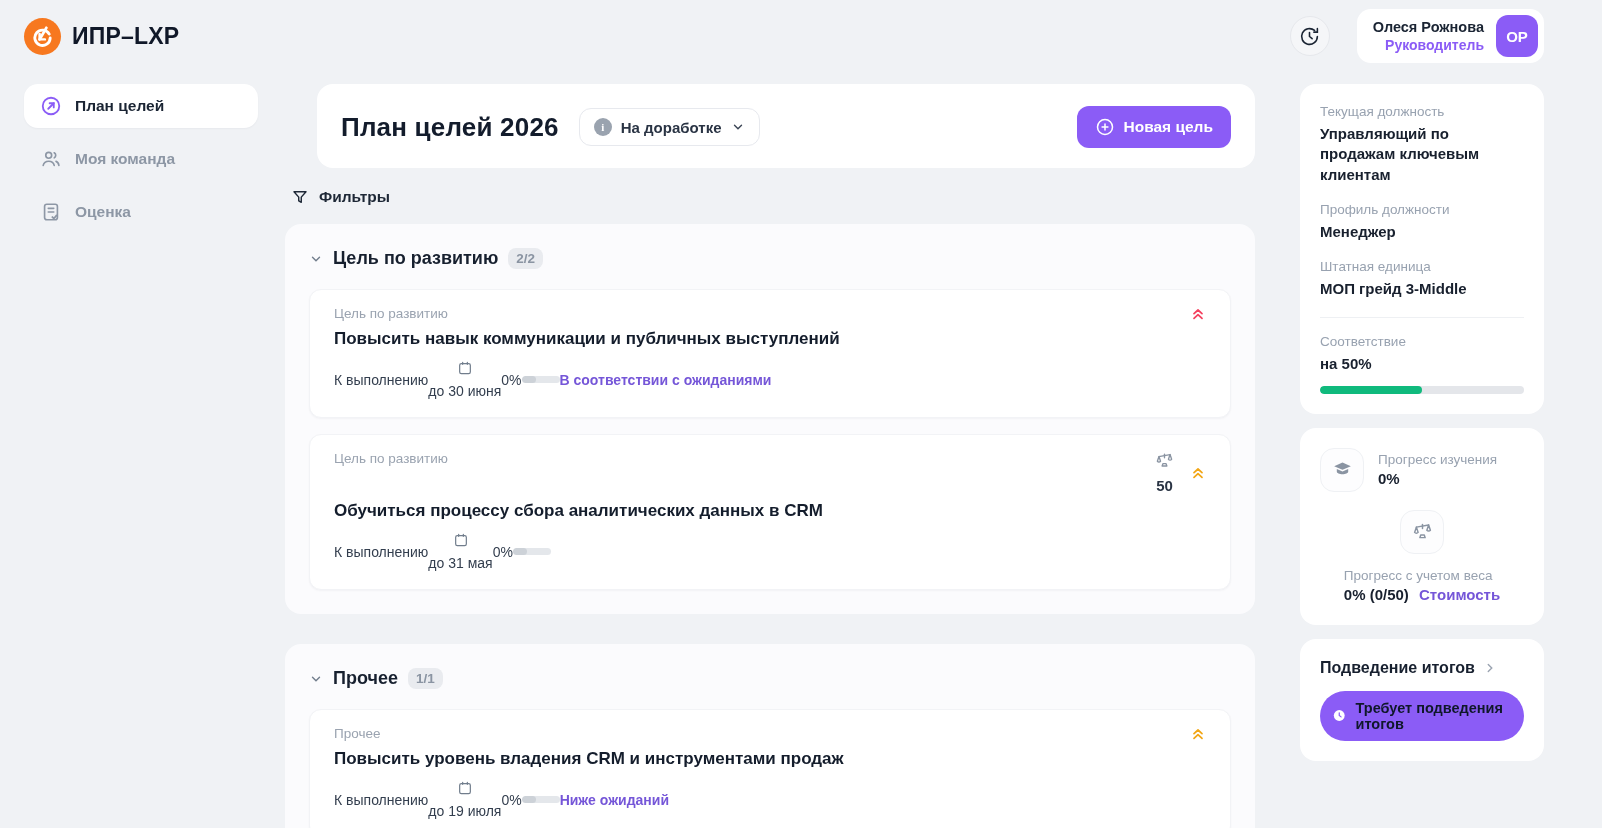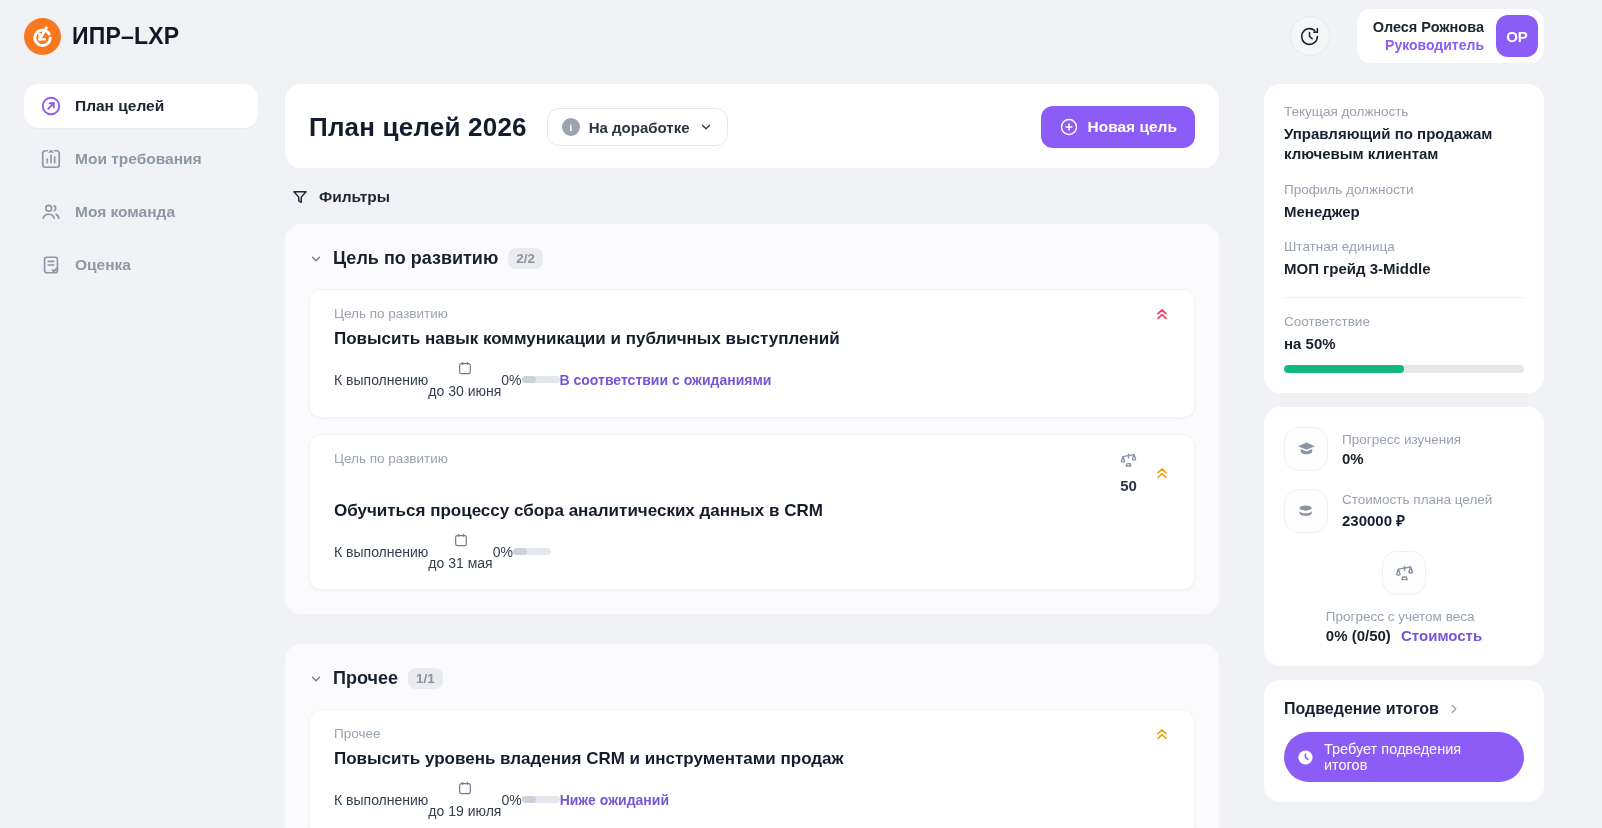"План целей 2026" .card { margin-left: none -> 32px }
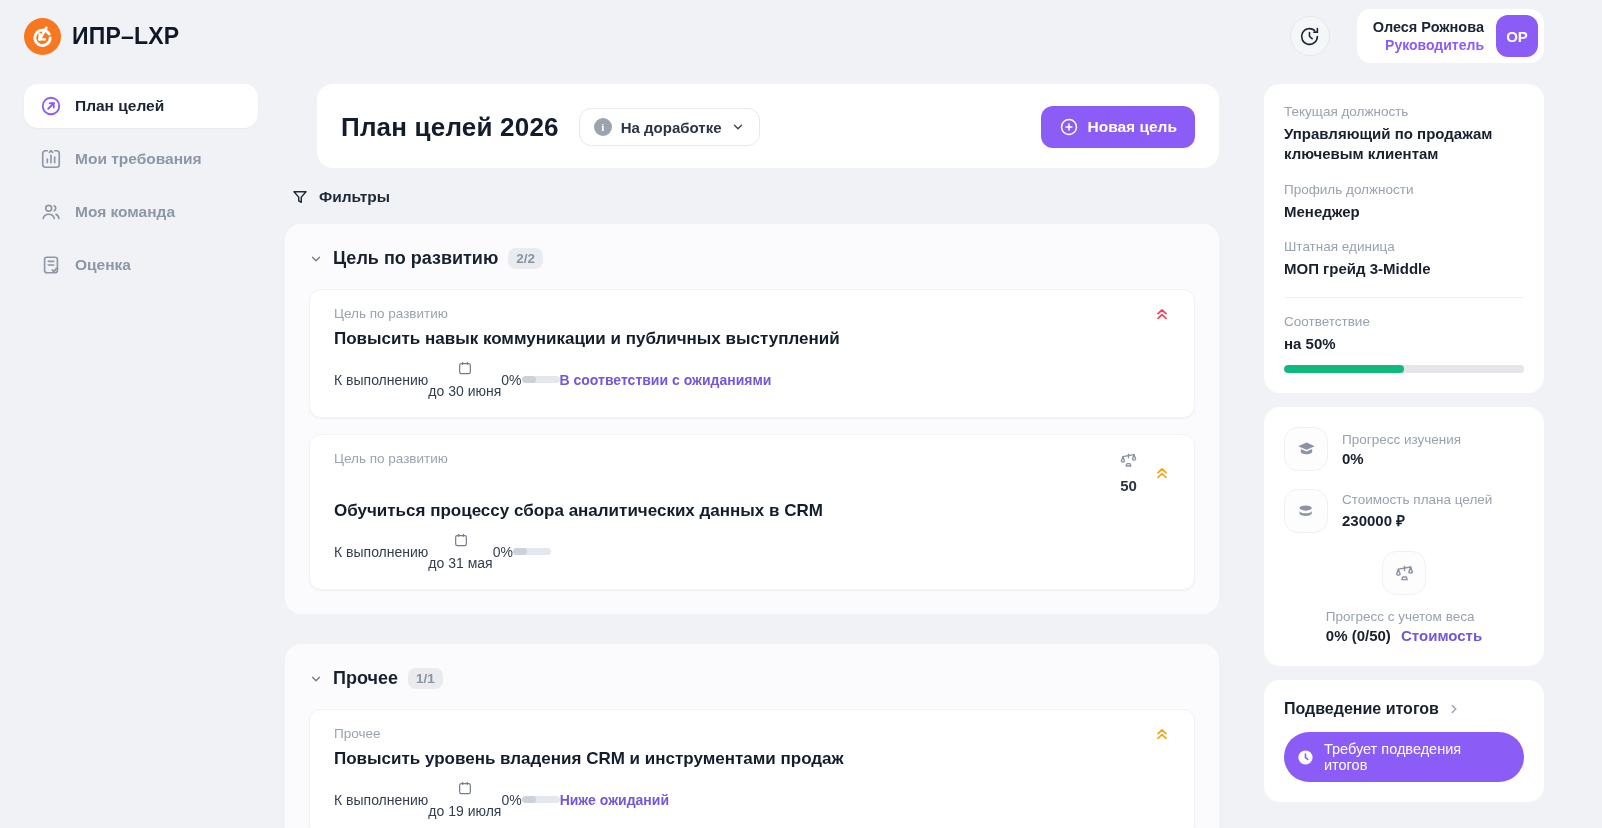"Текущая должность" .rightcol { width: 280px -> 244px }
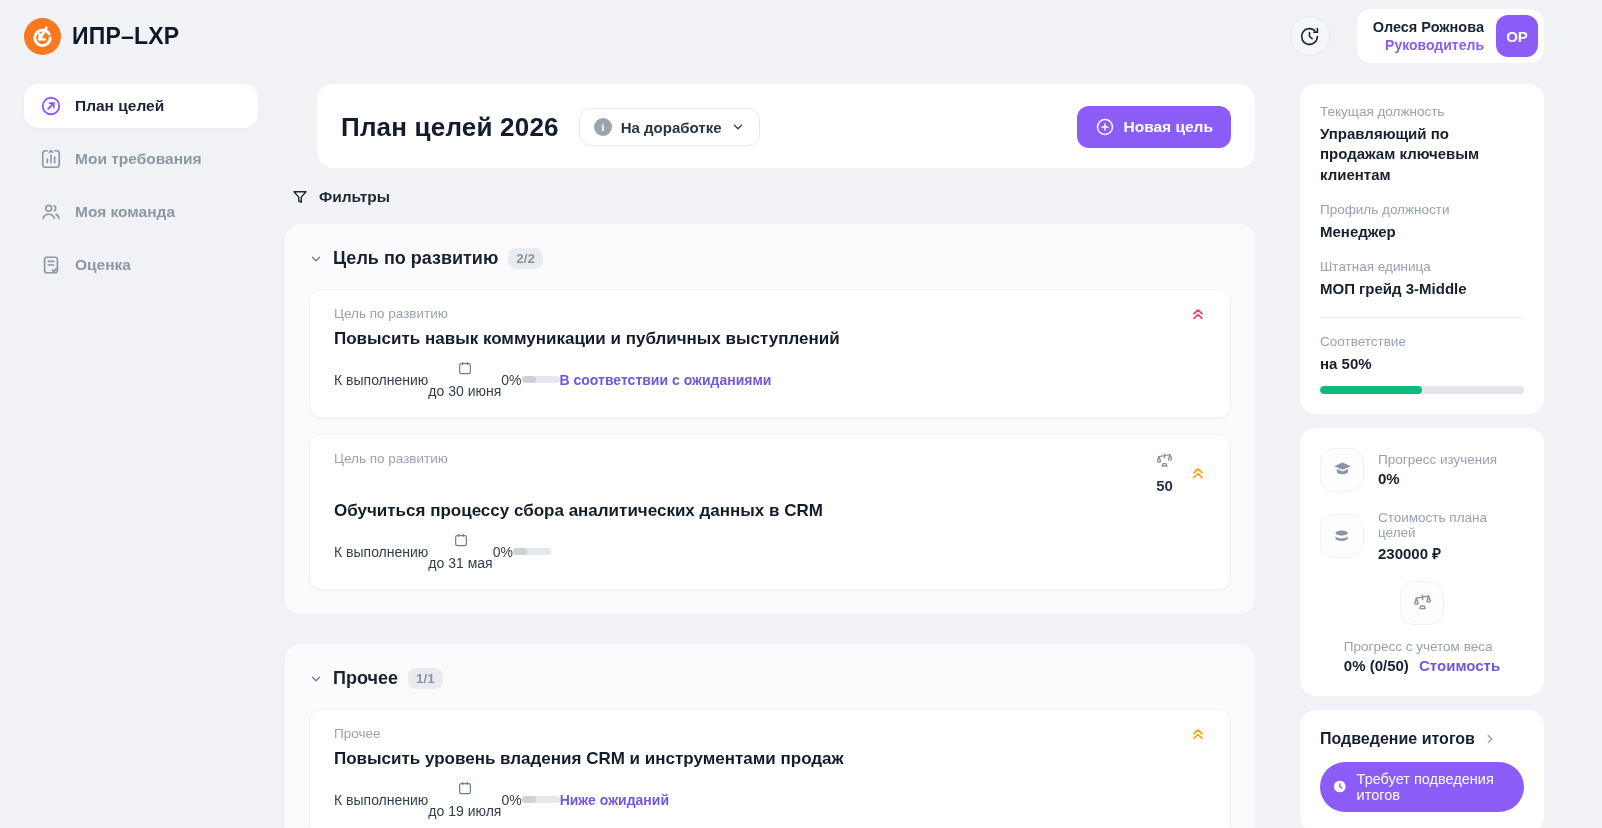"Мои требования" div.side-item { html: <div> <svg> <path></path> <path></path> <path></path> <path></path> <path></path> </svg> <span>Мои требования</span> </div> -> none }
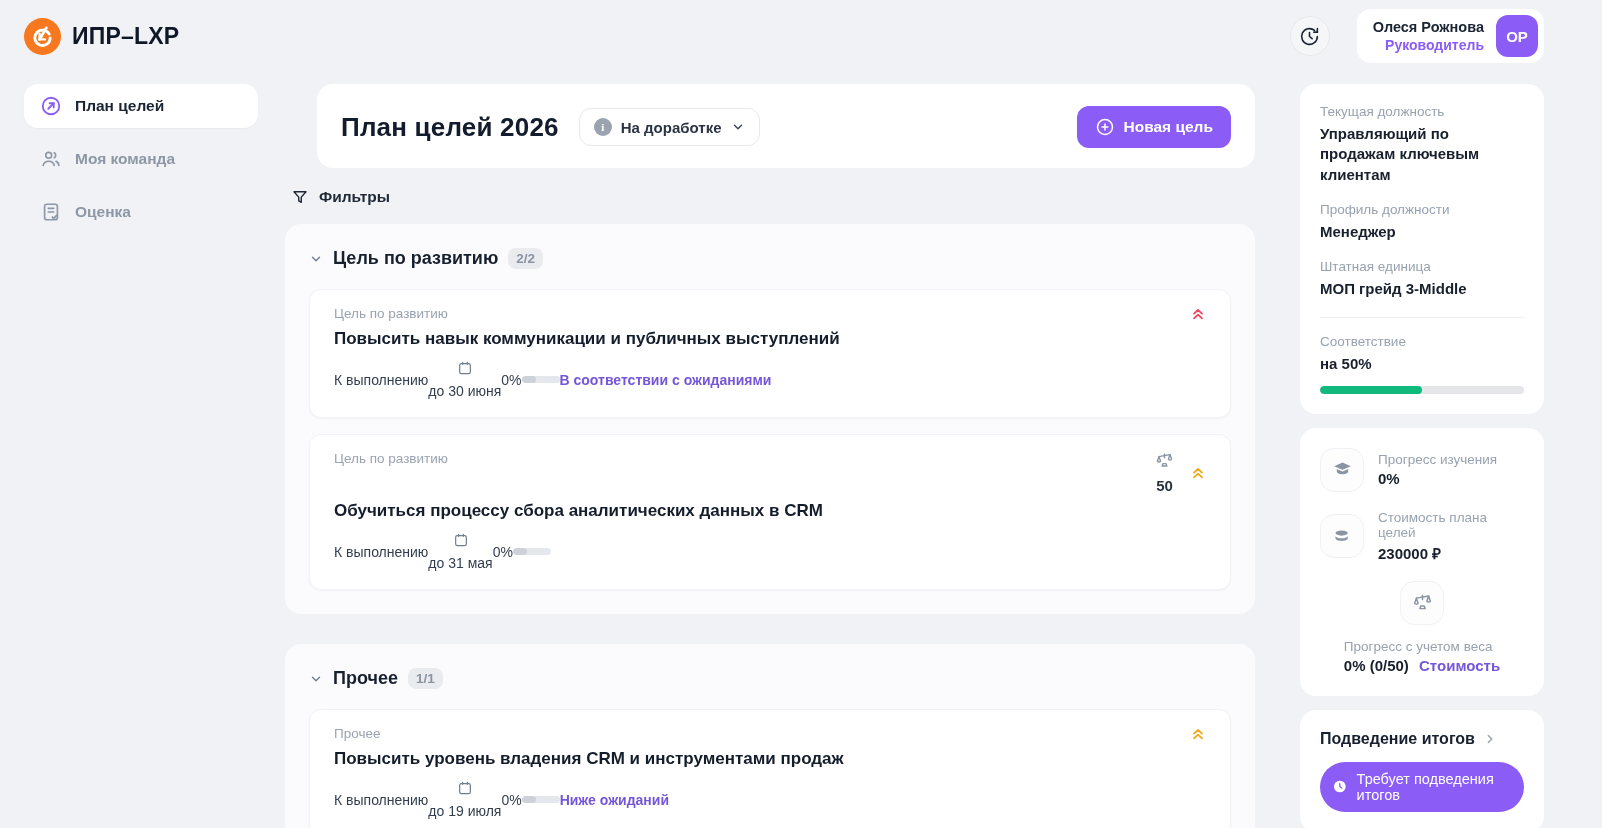"Стоимость плана целей" div.stat-row { html: <div> <div> <svg> <ellipse></ellipse> <path></path> </svg> </div> <div> <div>Стоимость плана целей</div> <div>230000 ₽</div> </div> </div> -> none }
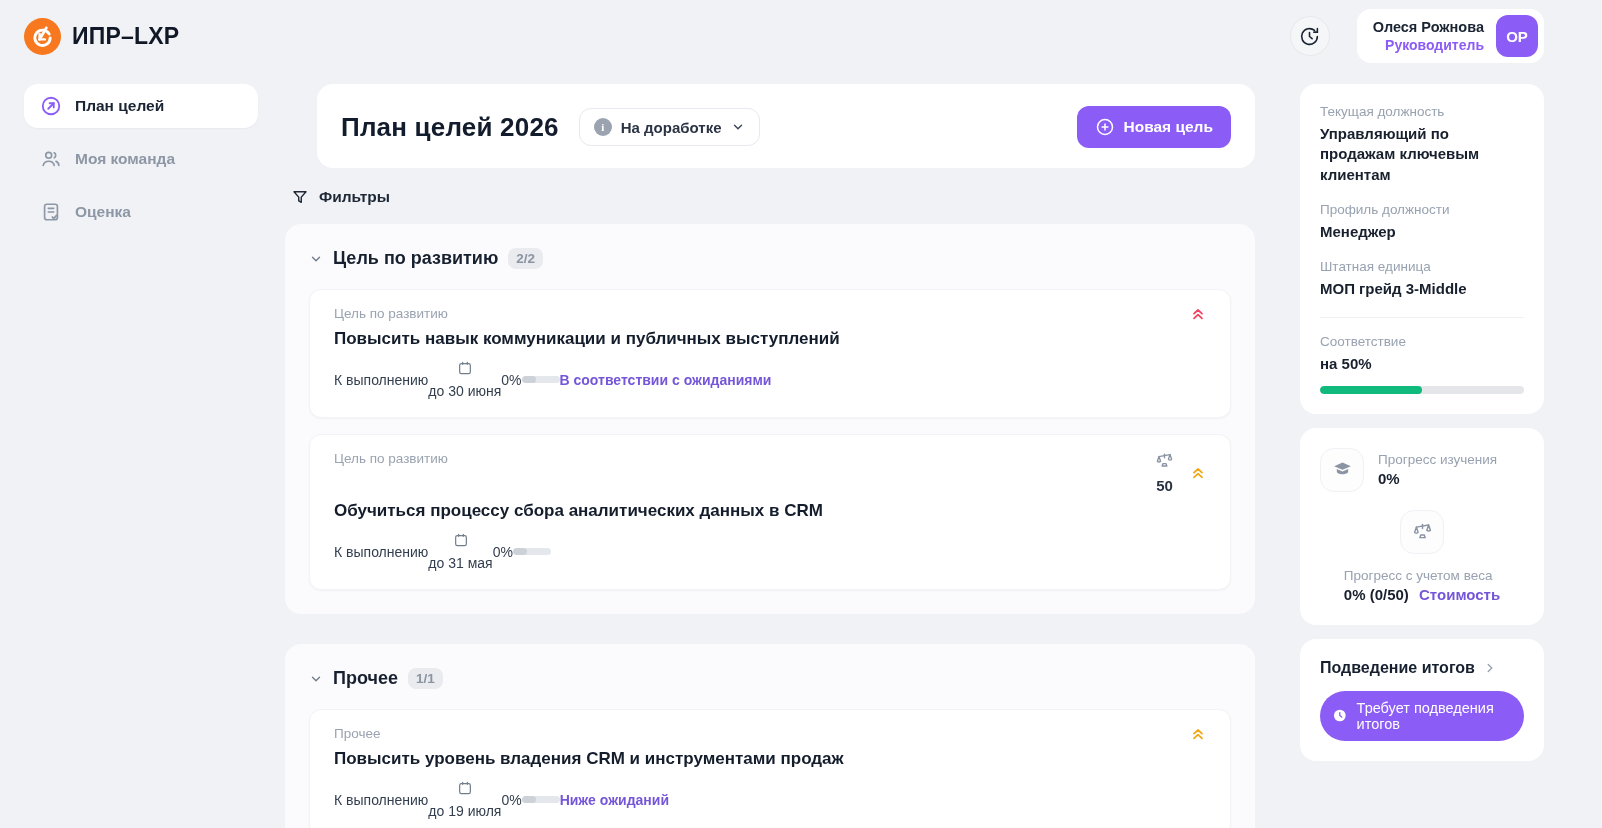"Требует подведения итогов" .summary-badge { color: #ffffff -> #0f172a; font-weight: 400 -> 700 }
